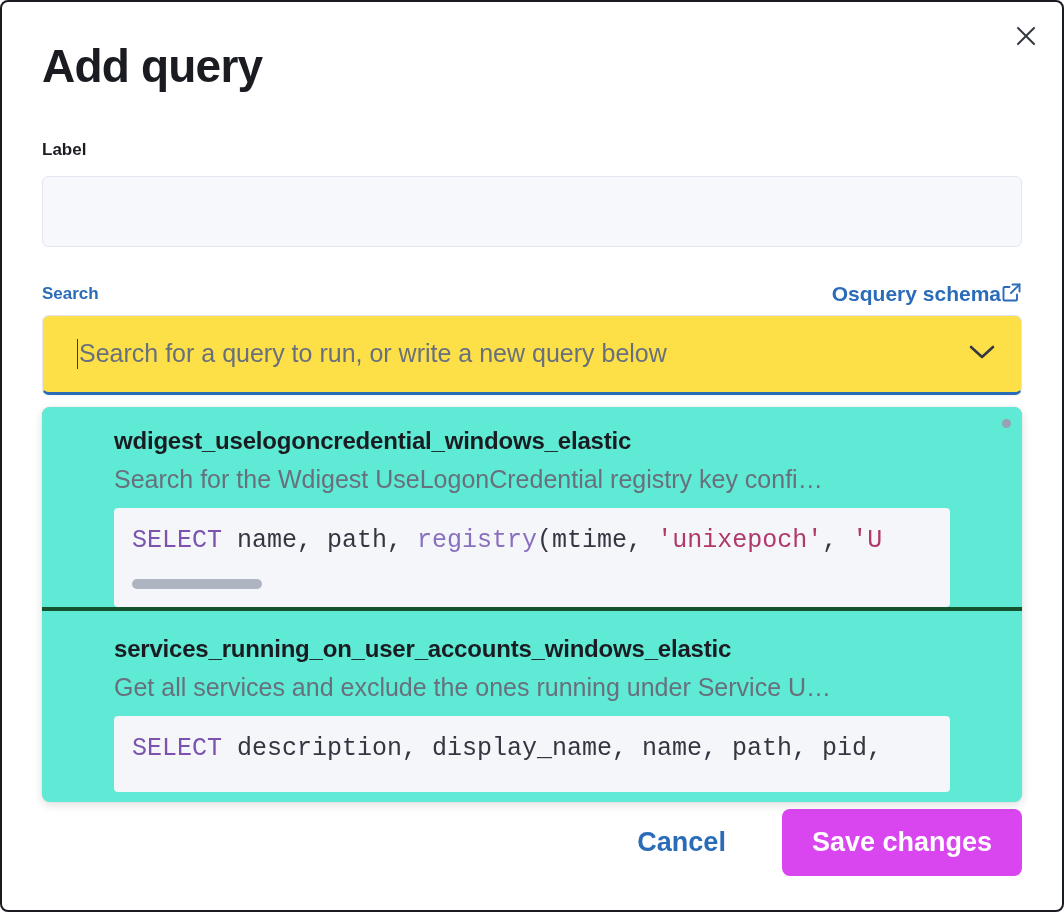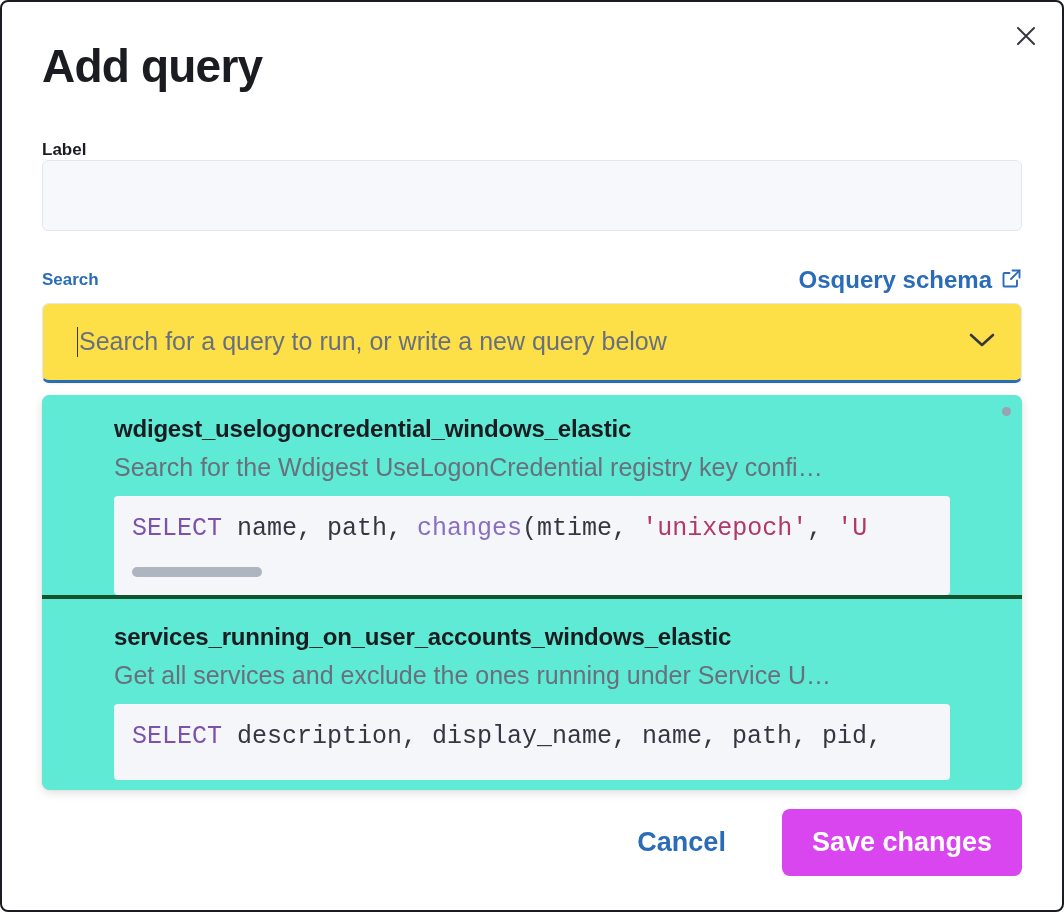"Label" .field-label { margin-bottom: 0 -> 16px }
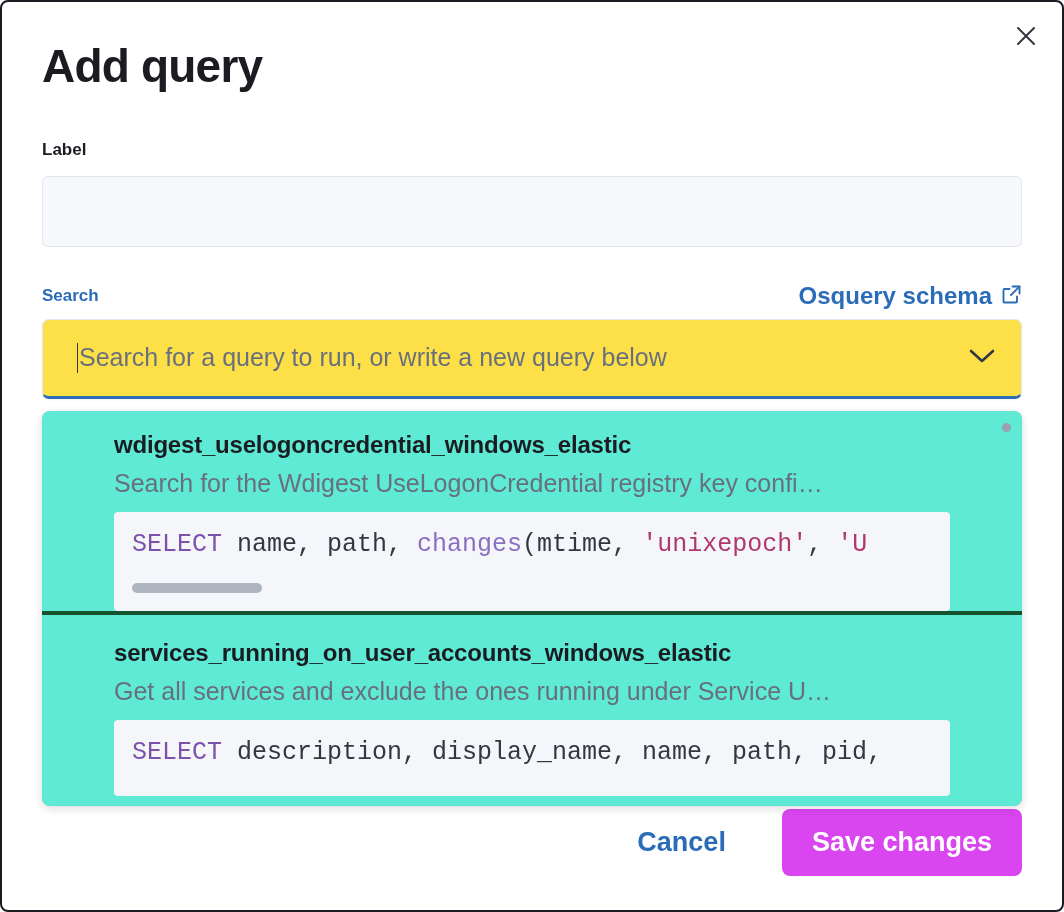"Osquery schema" .schema-link { font-size: 24px -> 21px; gap: 9px -> none }
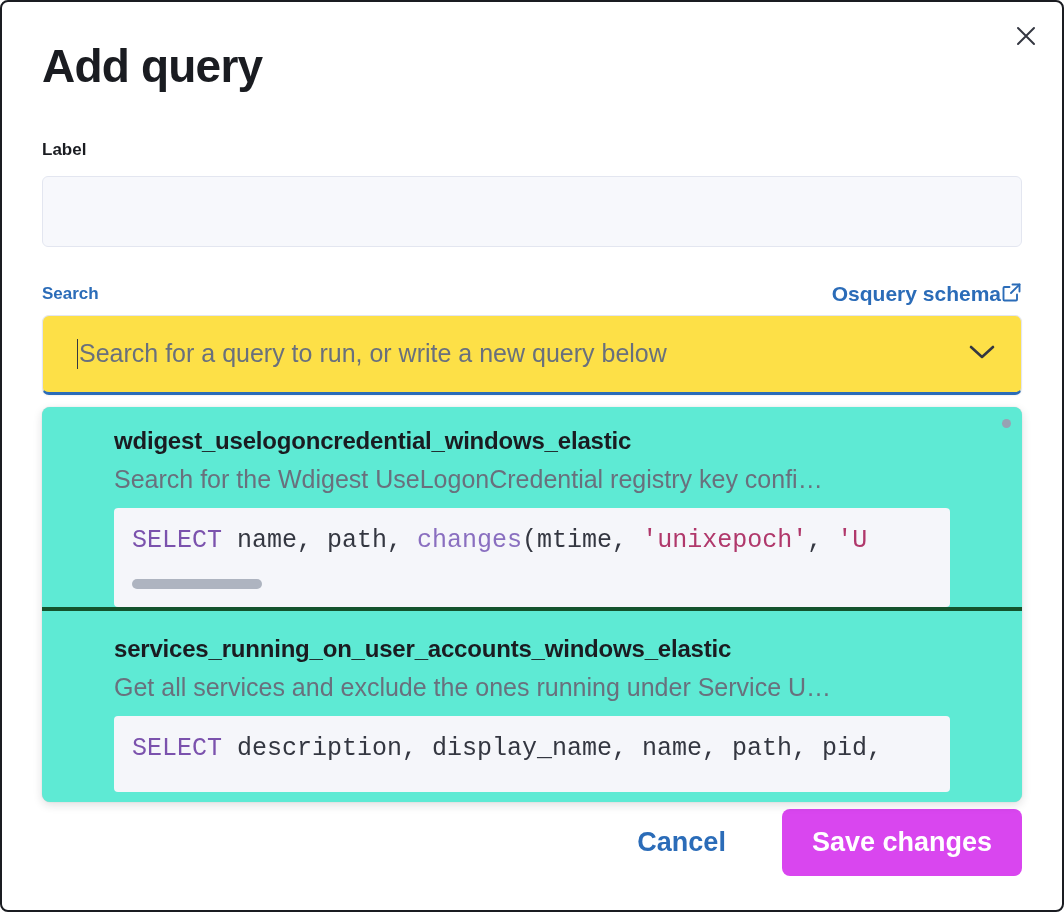"changes" span.fn { text: changes -> registry }
